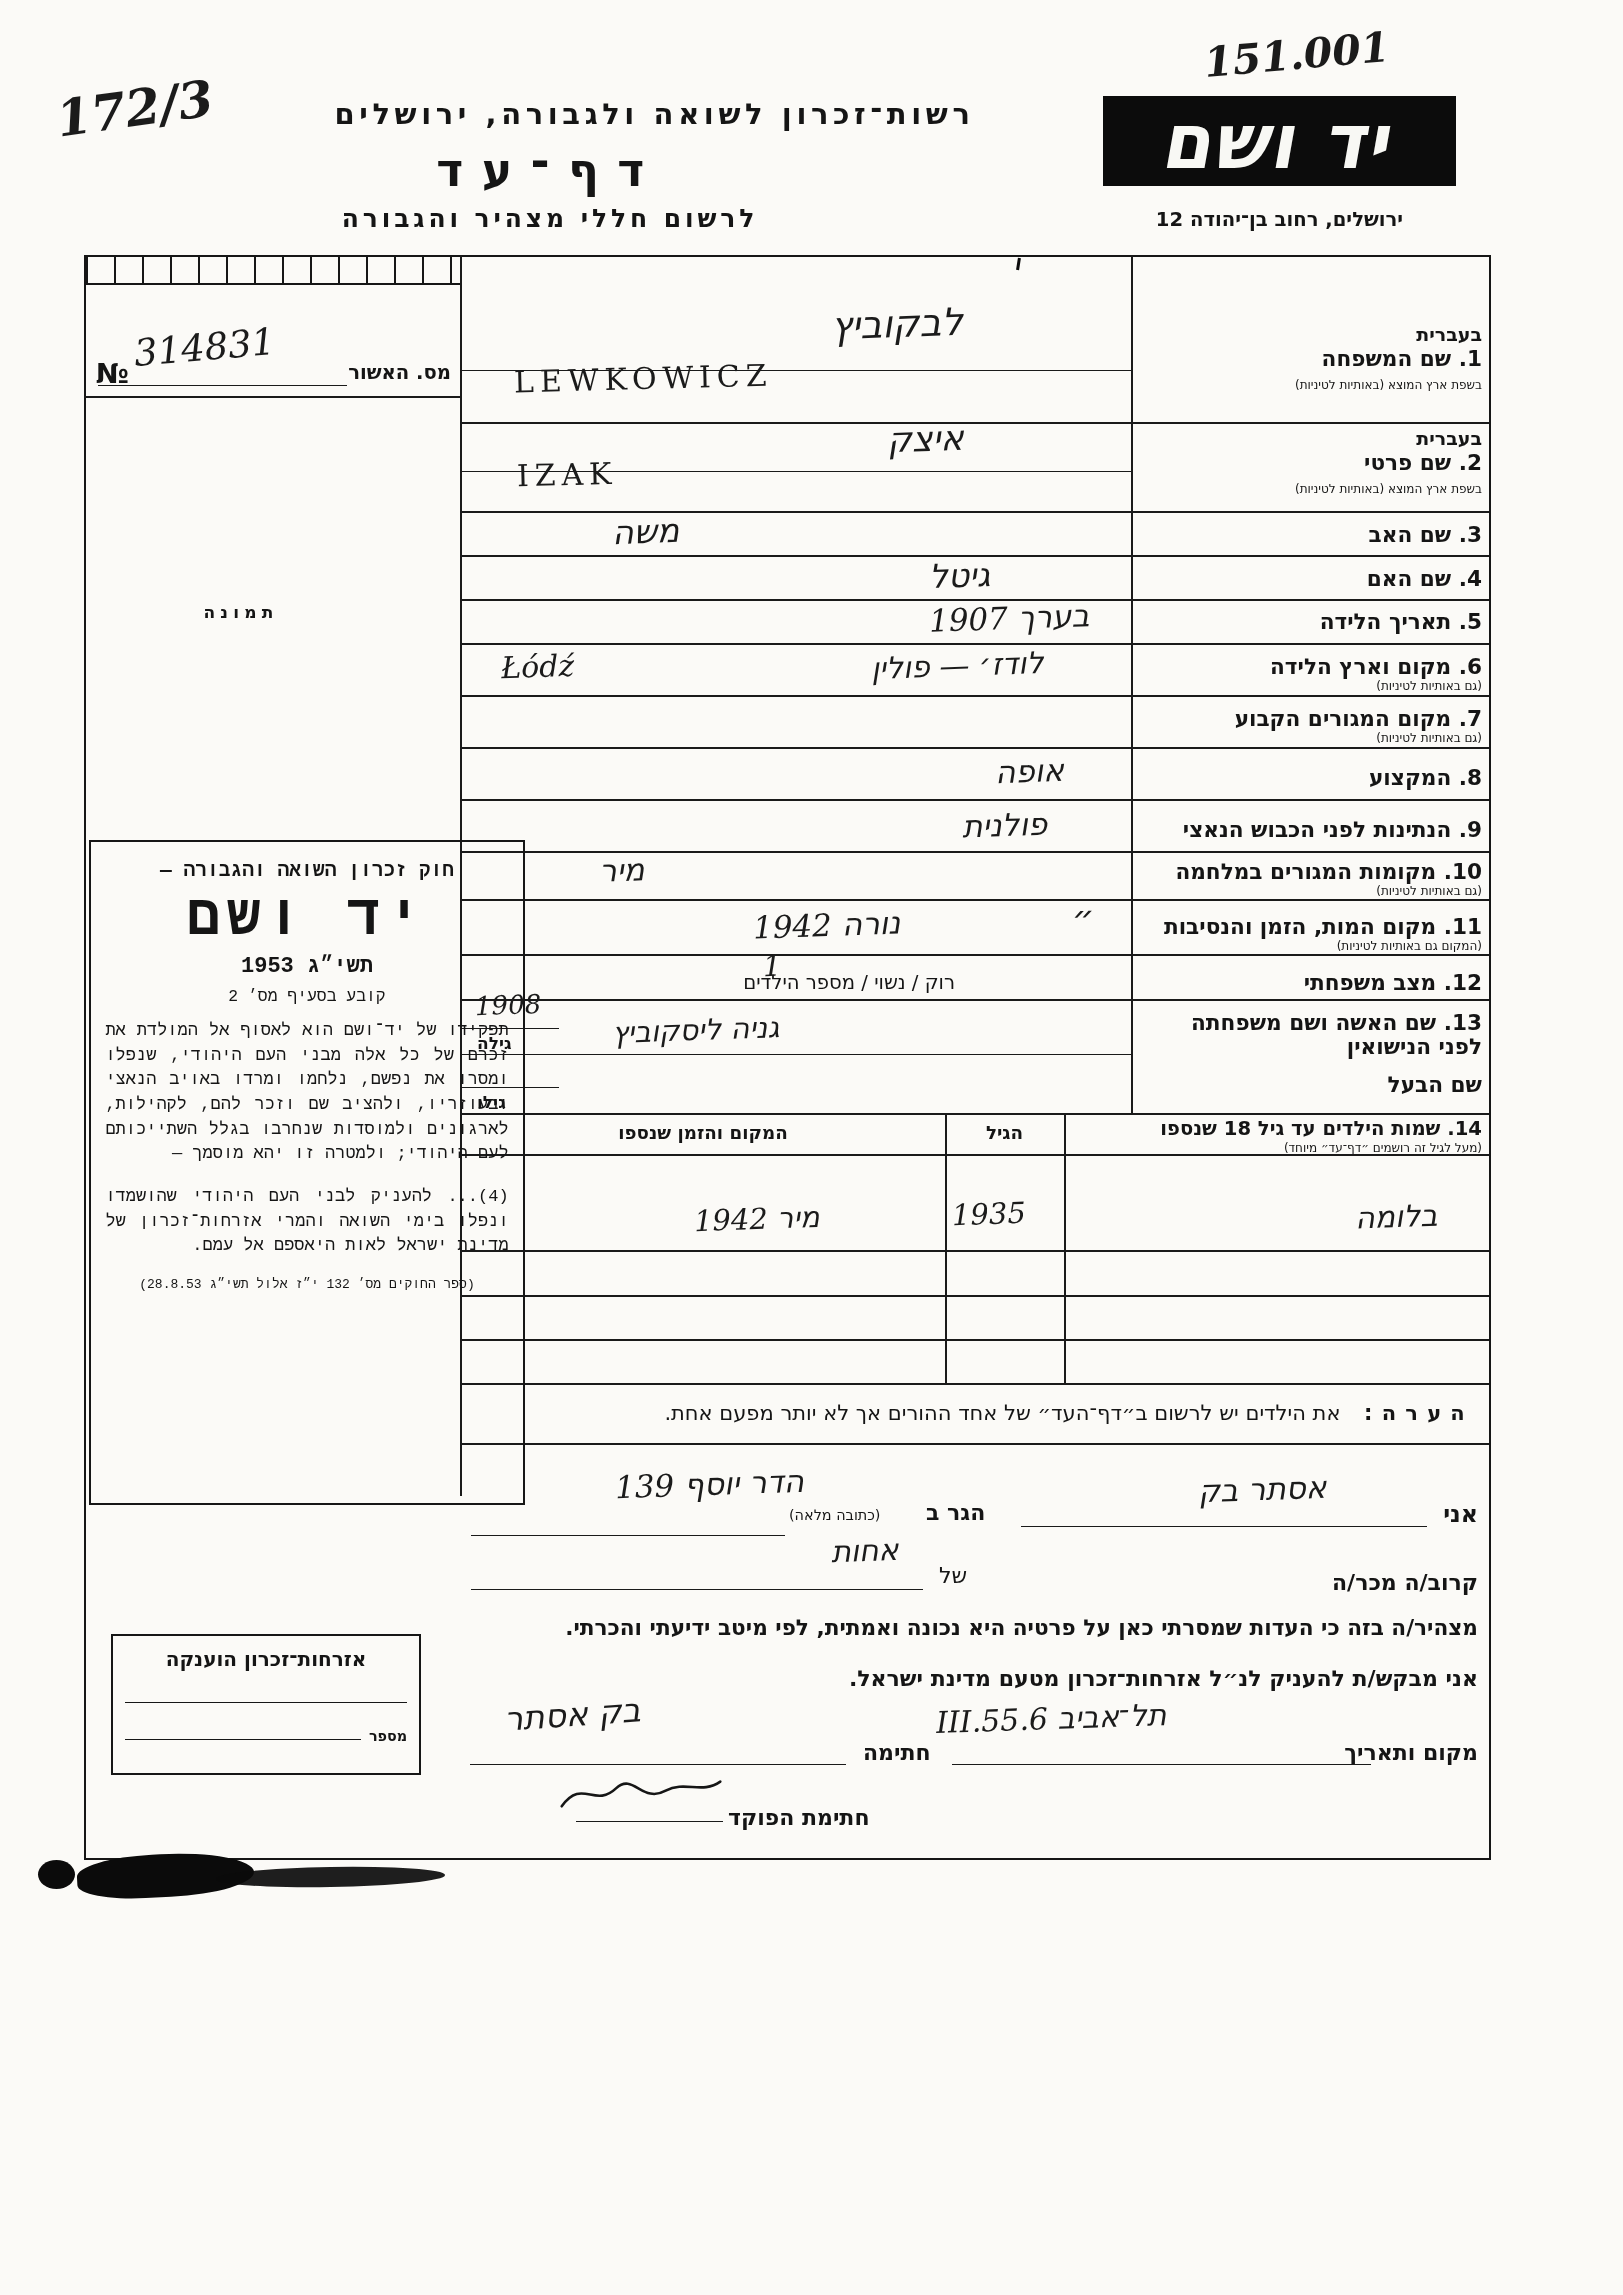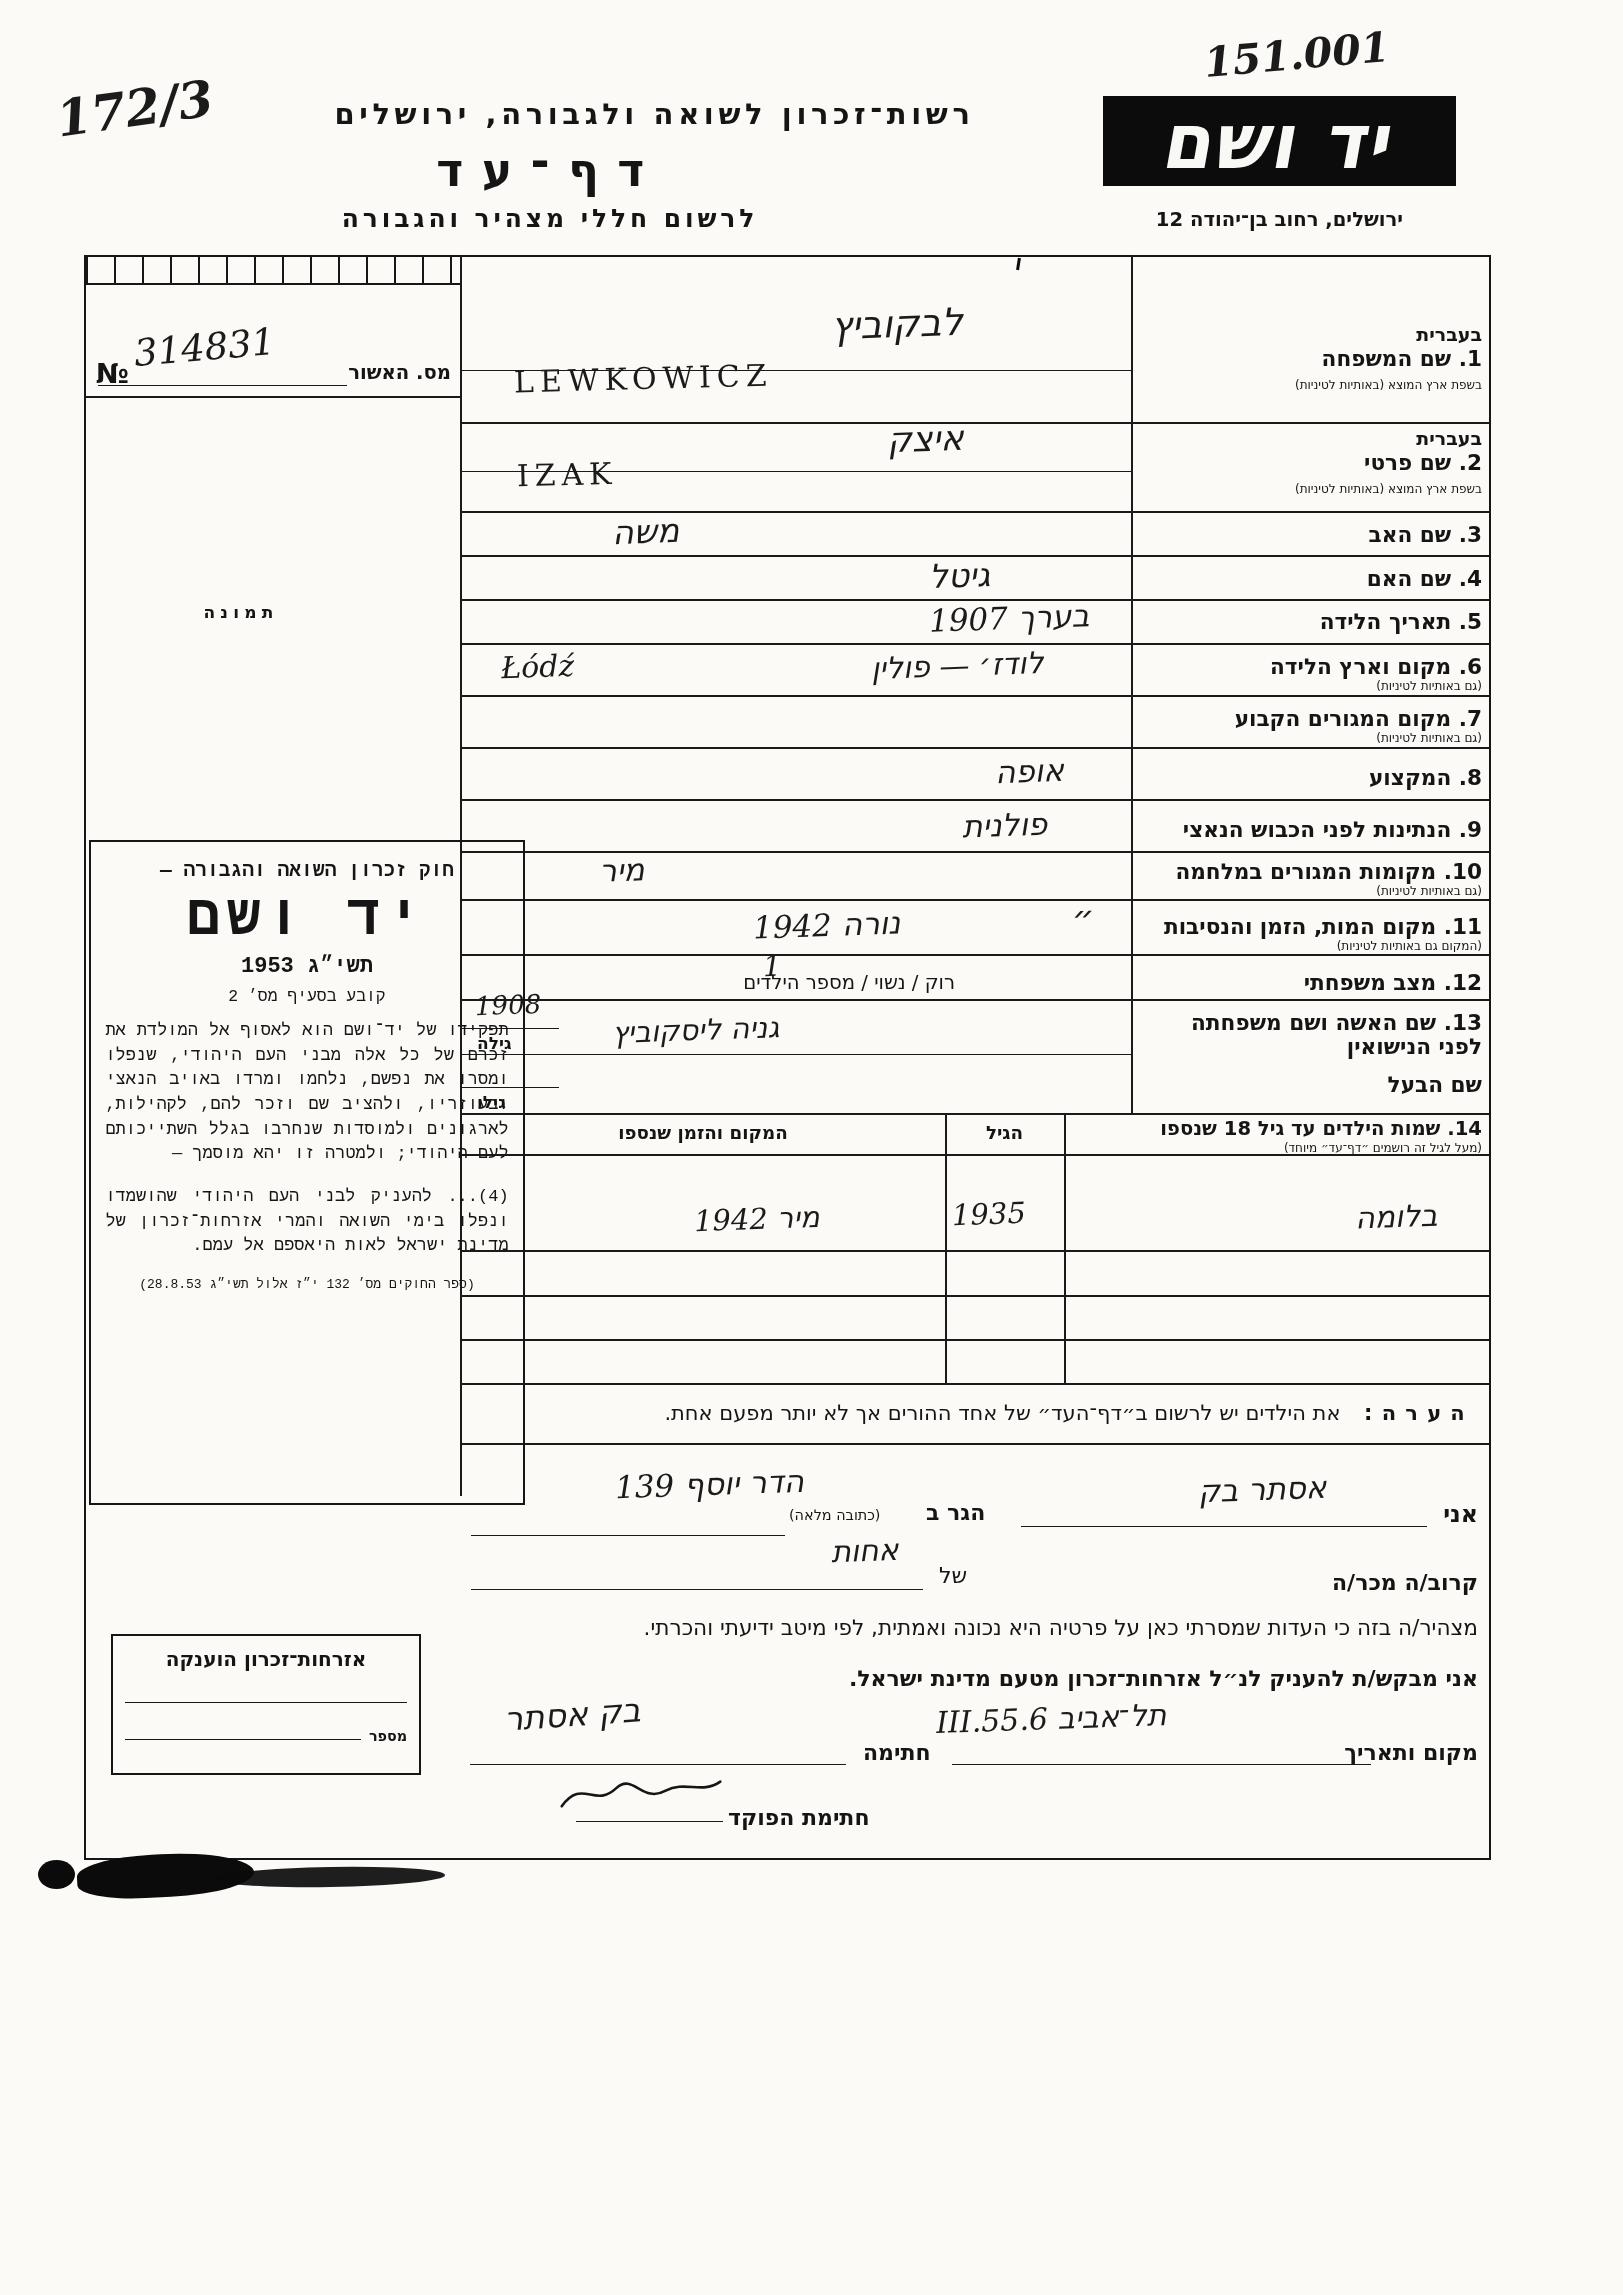"מצהיר/ה בזה כי העדות שמסרתי" div.abs { font-weight: 400 -> 700 }
